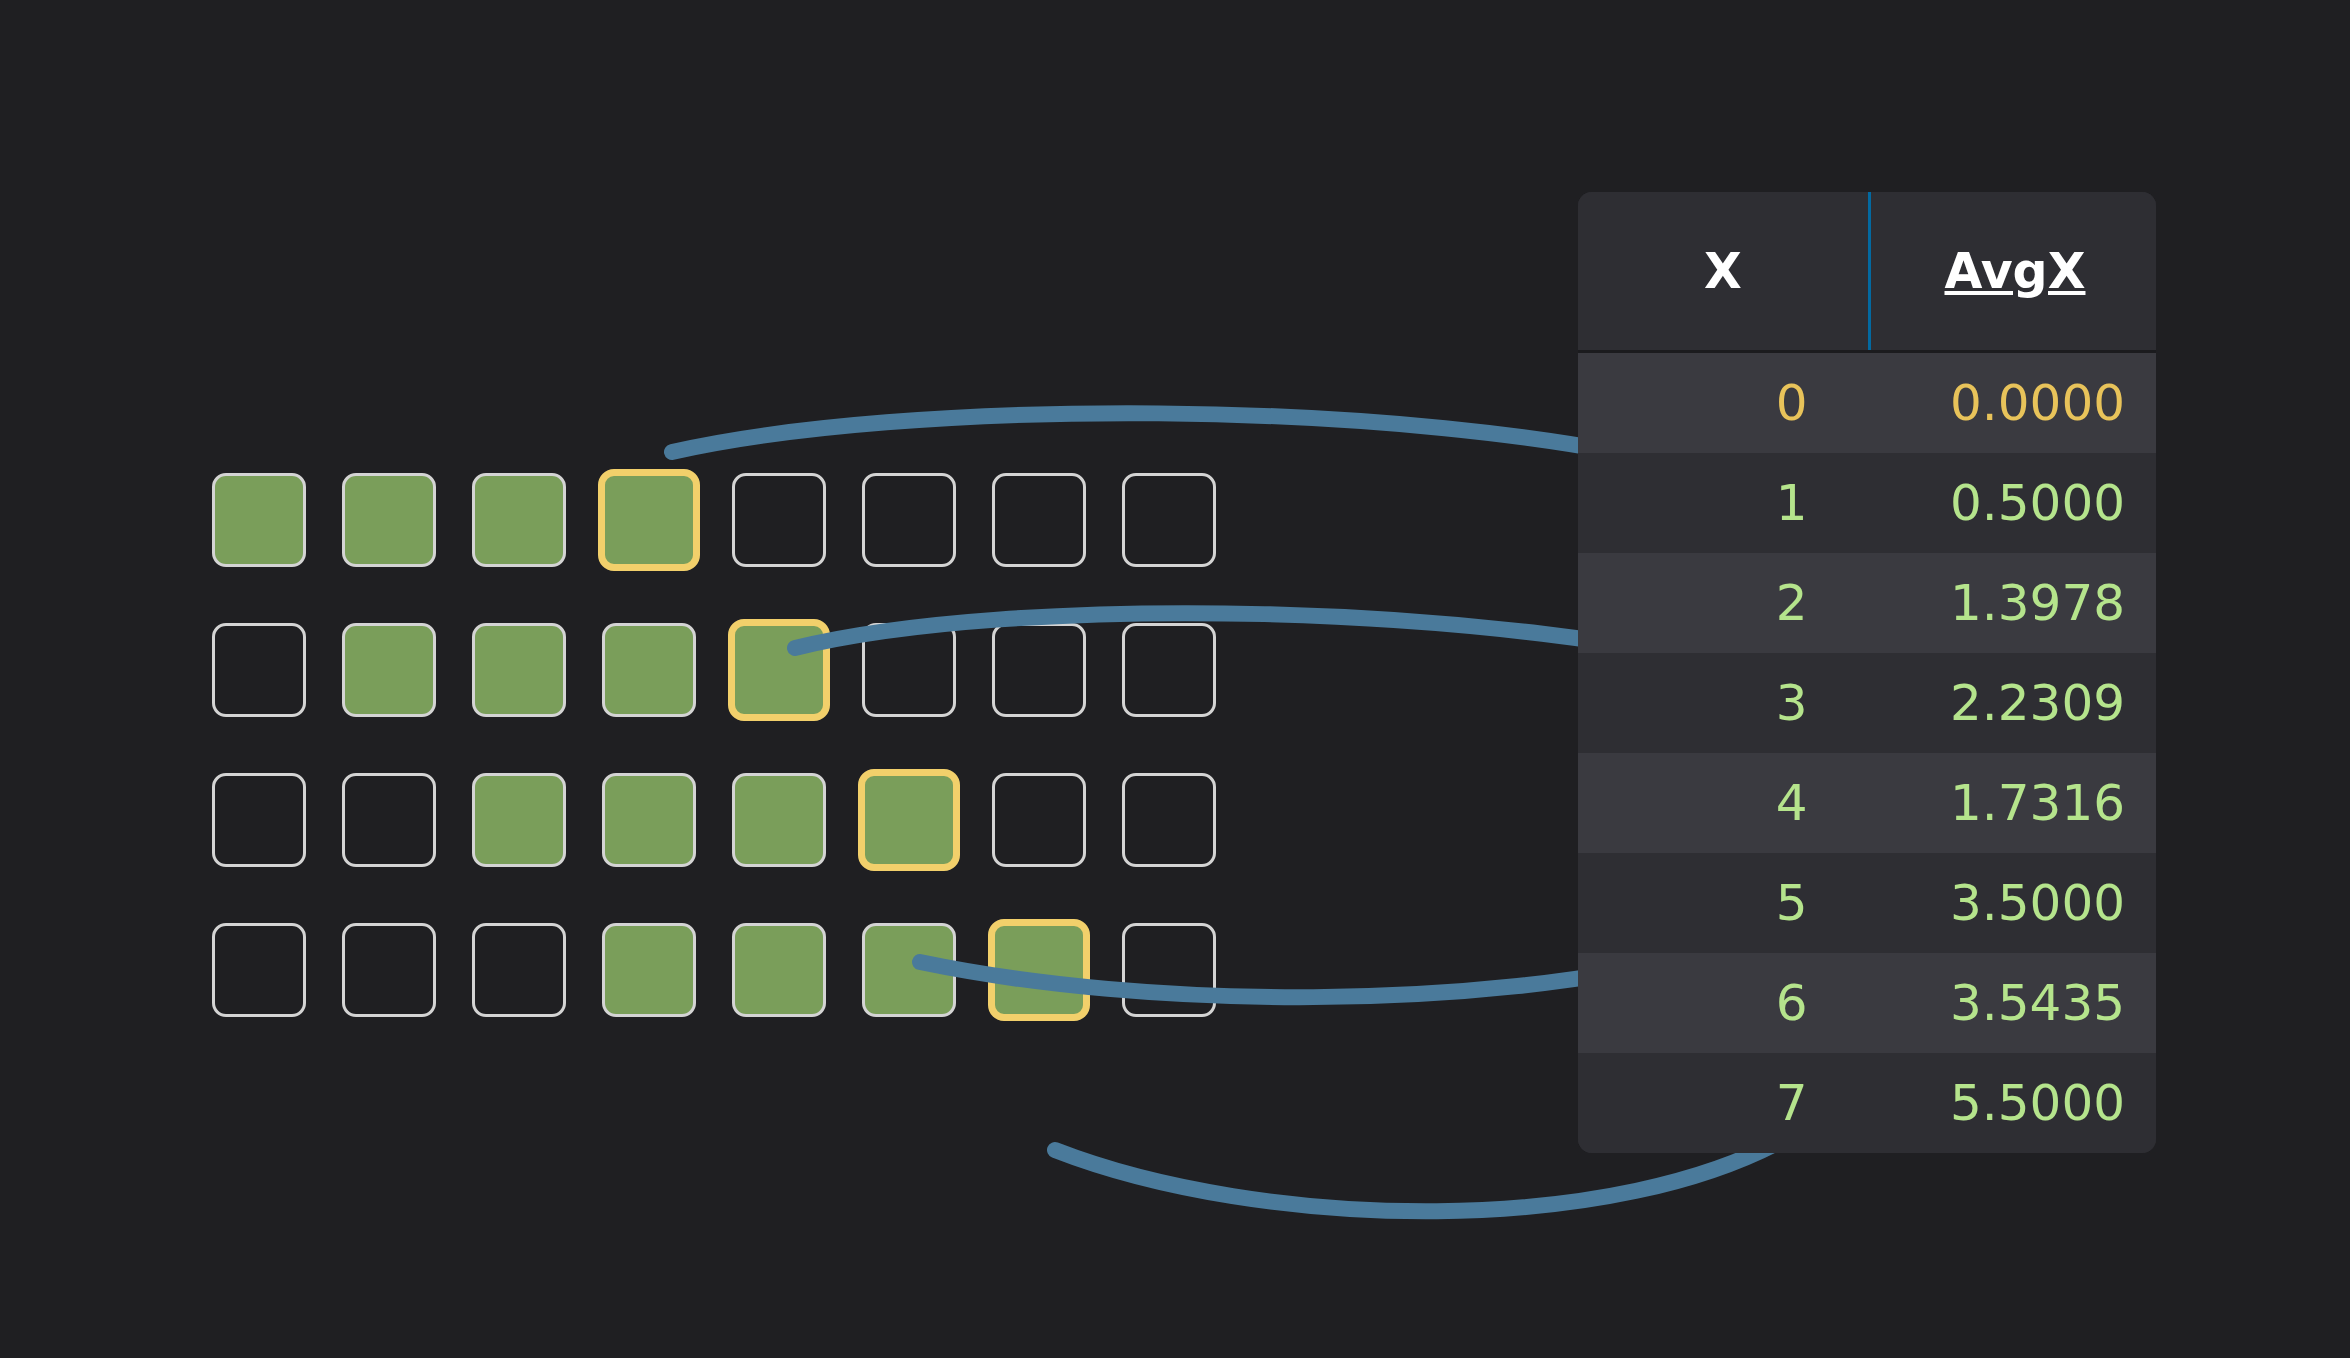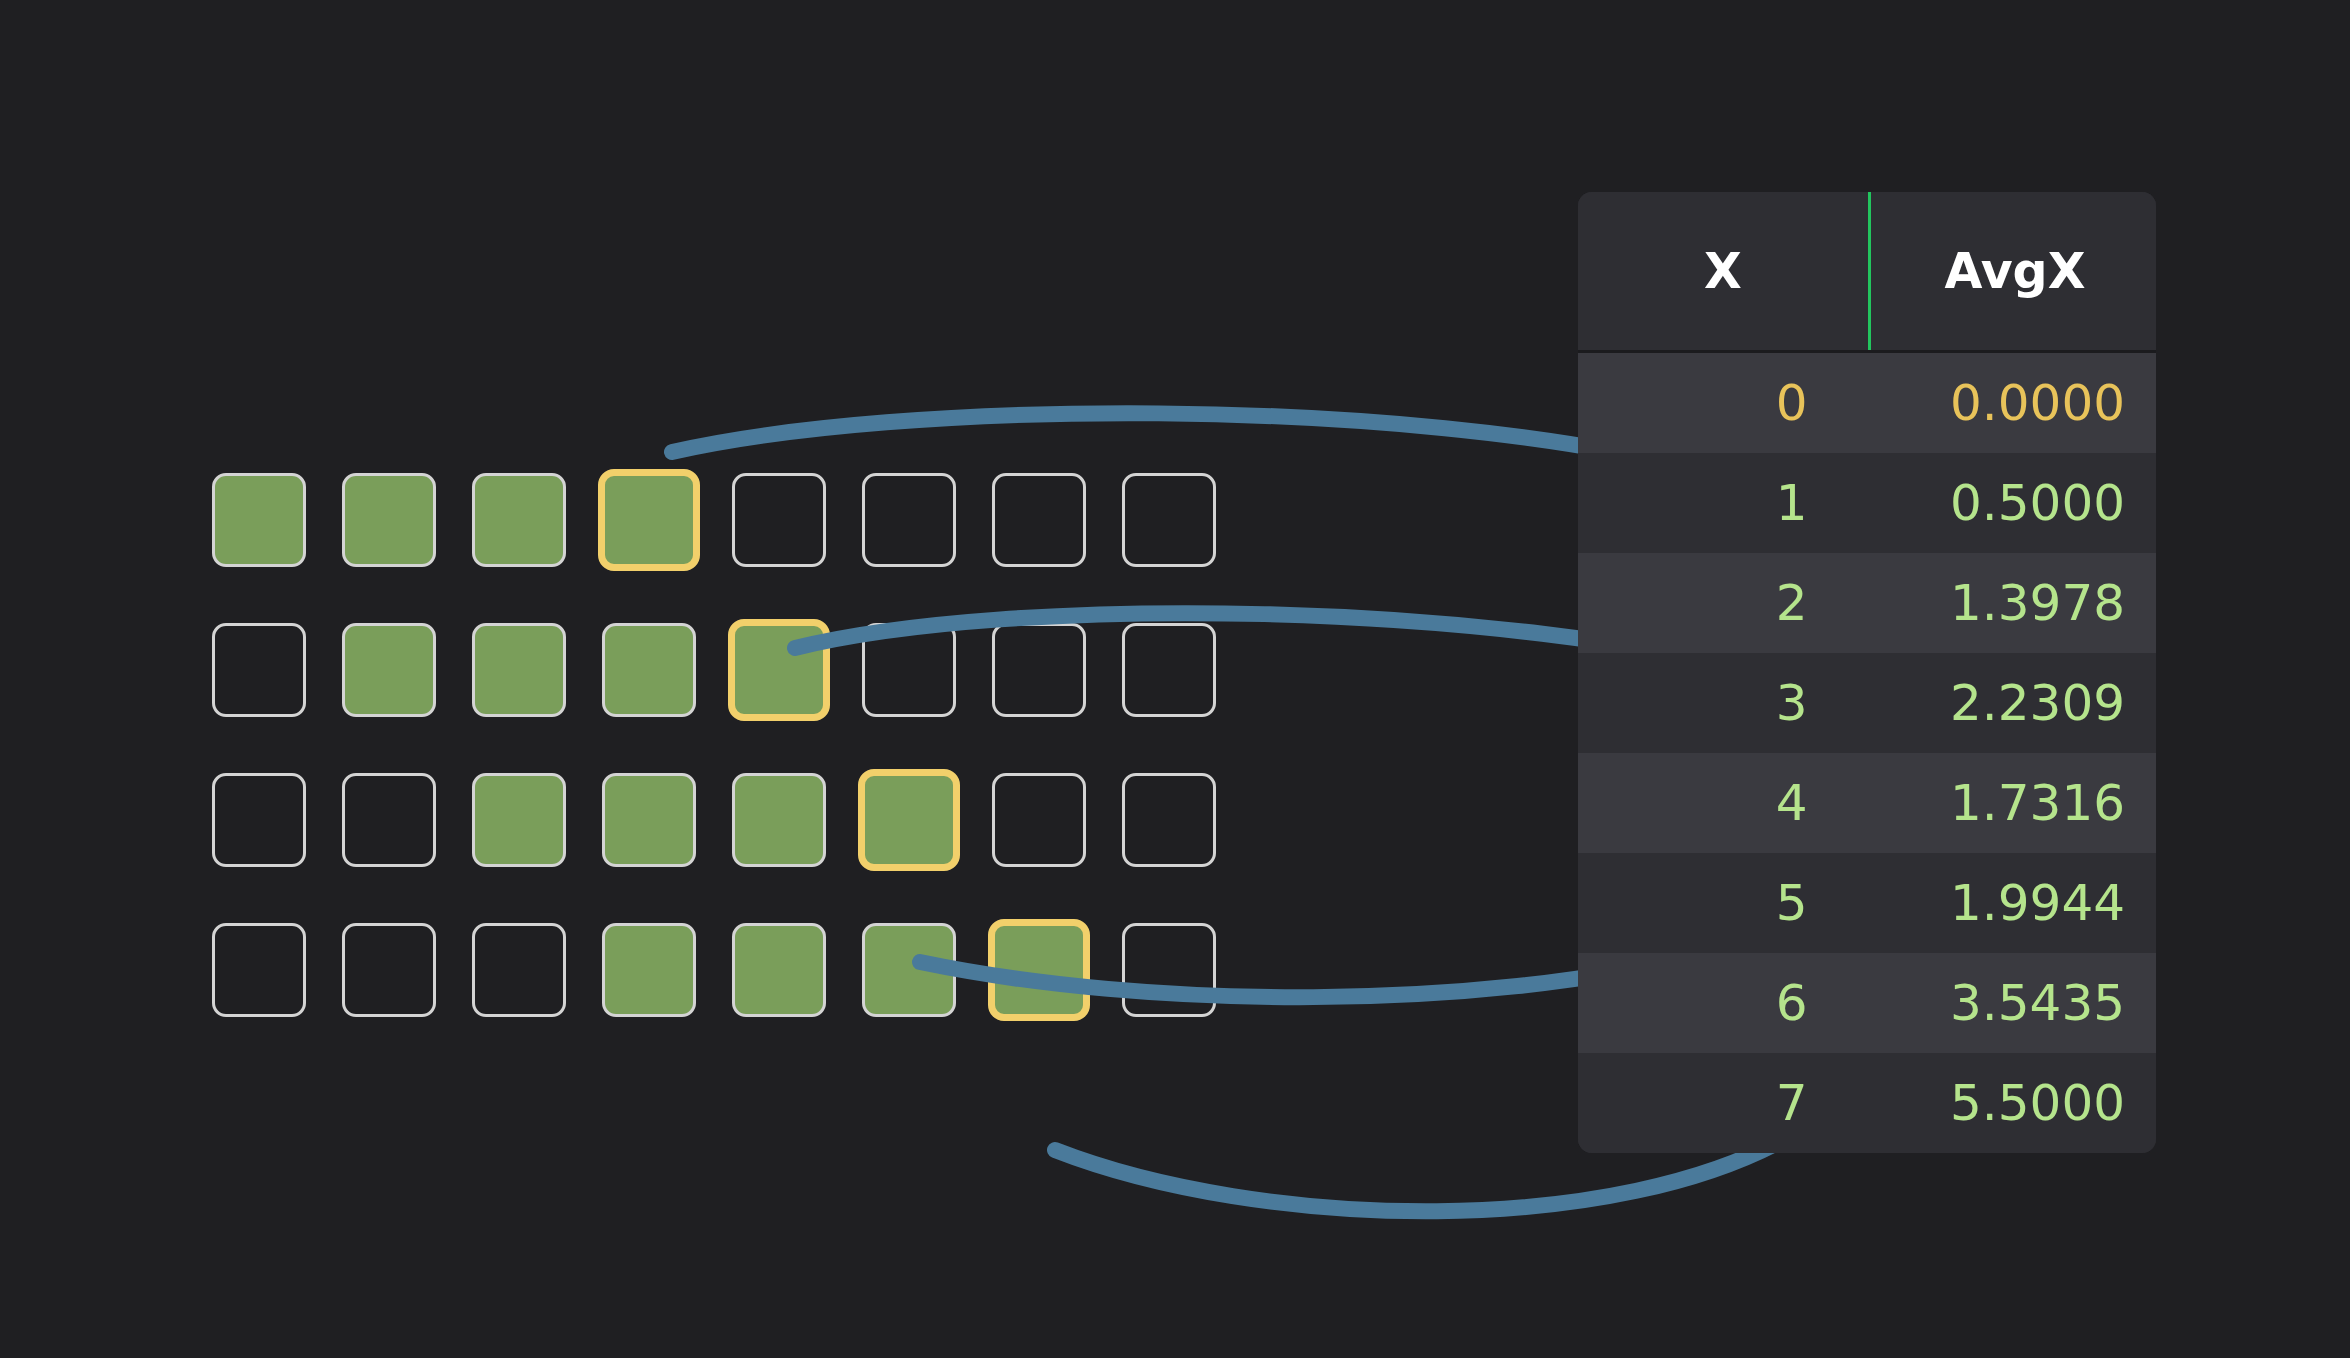"AvgX" #avg-table th.col-avgx { border-left: 3px solid #22c55e -> 3px solid #0369a1; text-decoration: none -> underline }
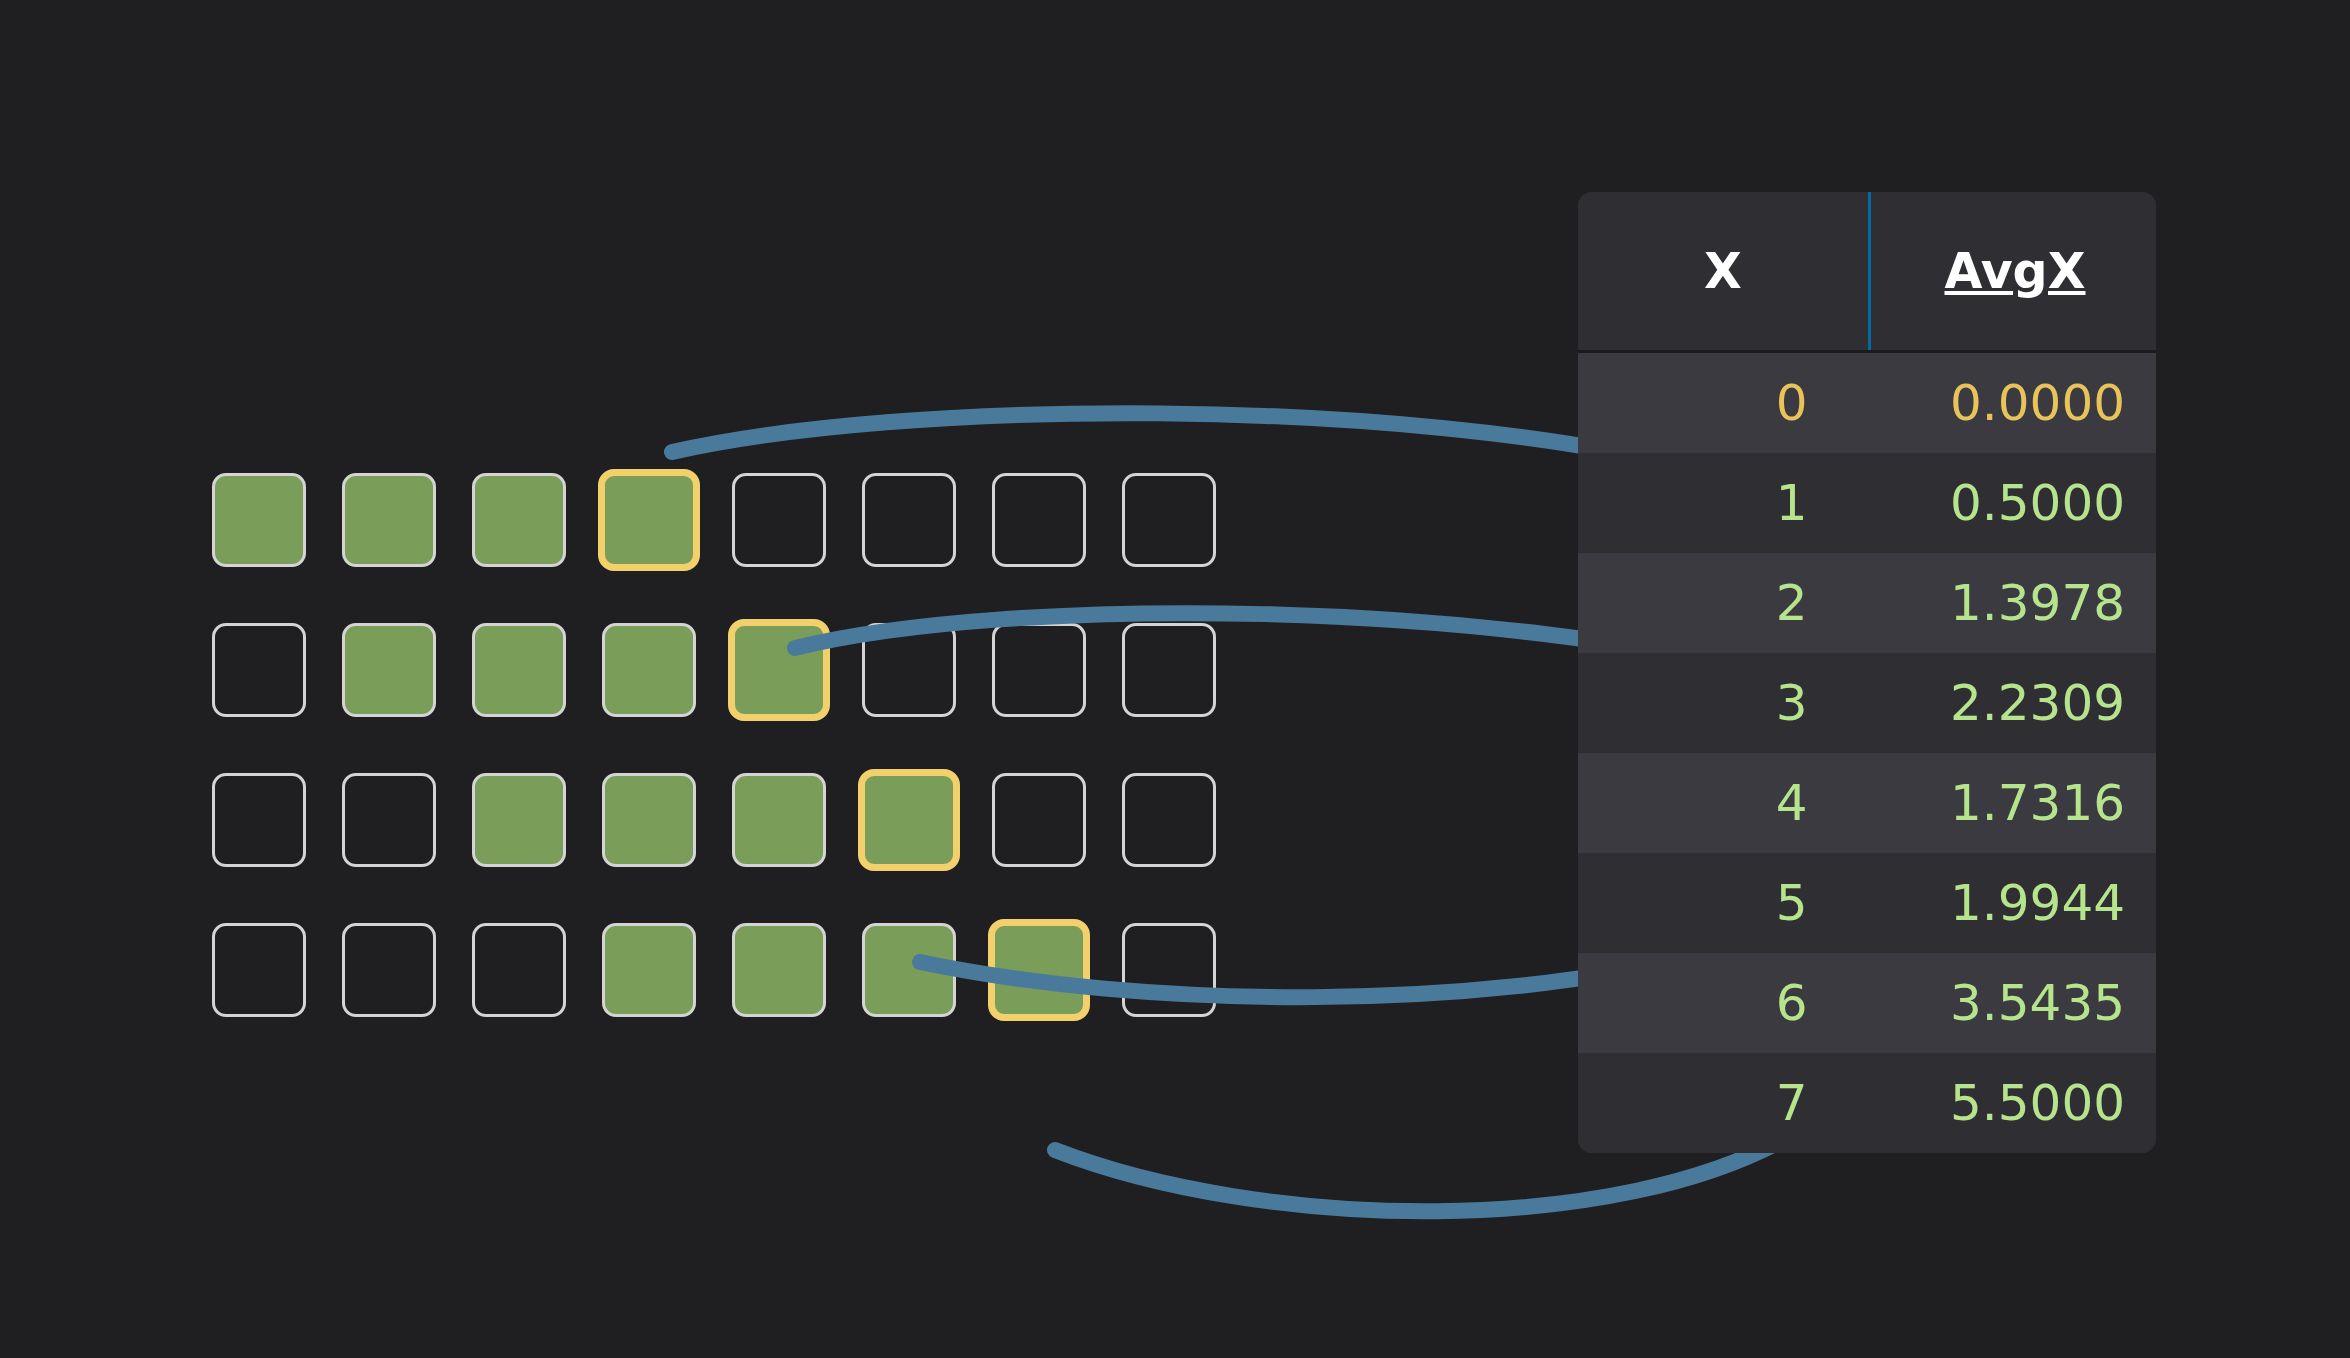"1.9944" td.cell-avgx { text: 1.9944 -> 3.5000 }
